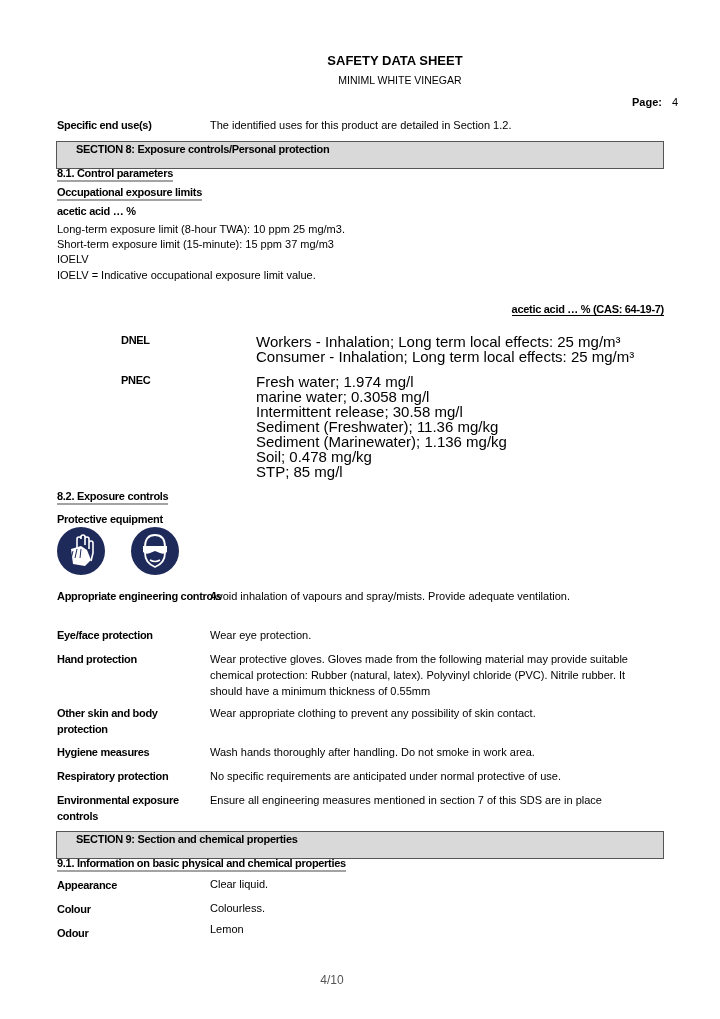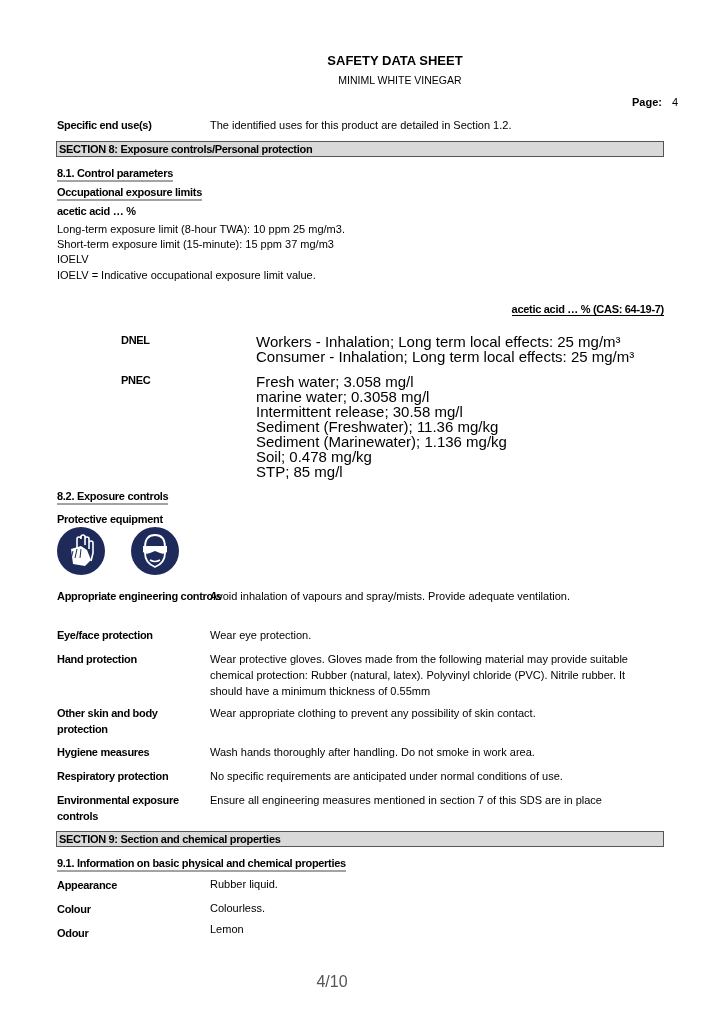"SECTION 8: Exposure controls/Personal" .section-bar { height: 16px -> 28px; padding-left: 2px -> 19px }
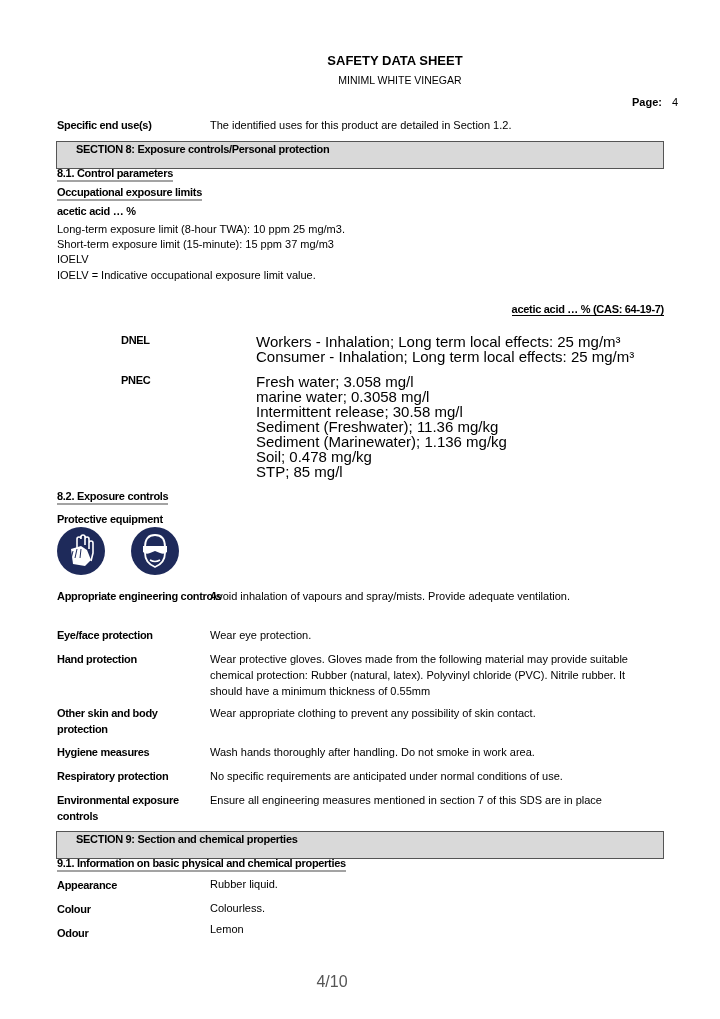"Fresh water; 3.058 mg/l" div.abs { text: 3.058 -> 1.974 }
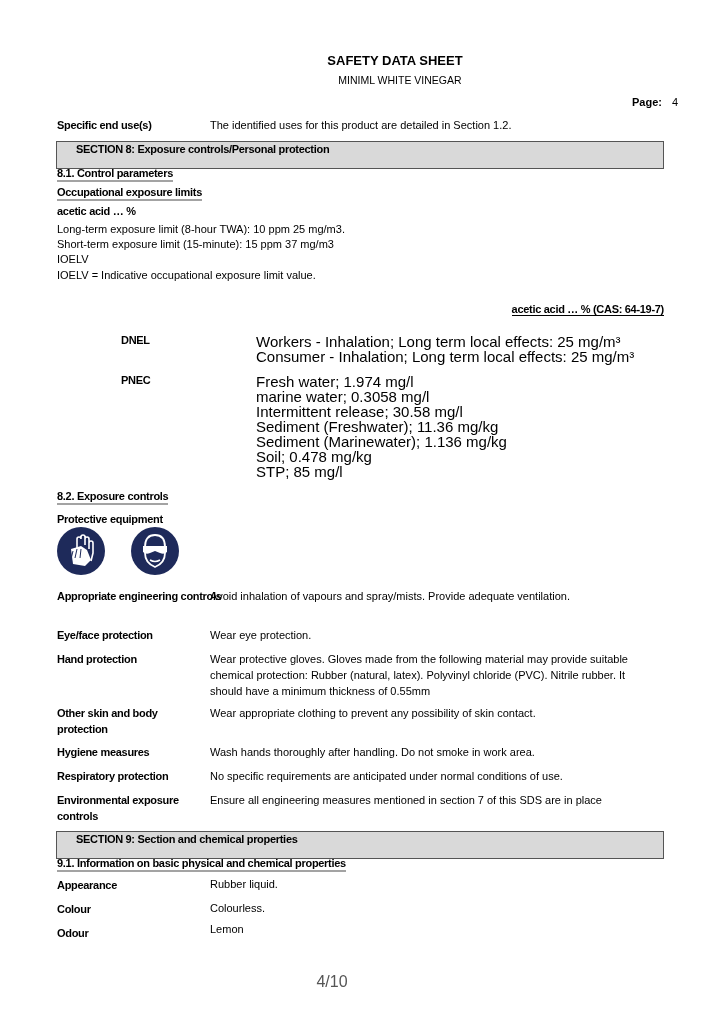"No specific requirements are anticipated" div.abs { text: conditions -> protective }
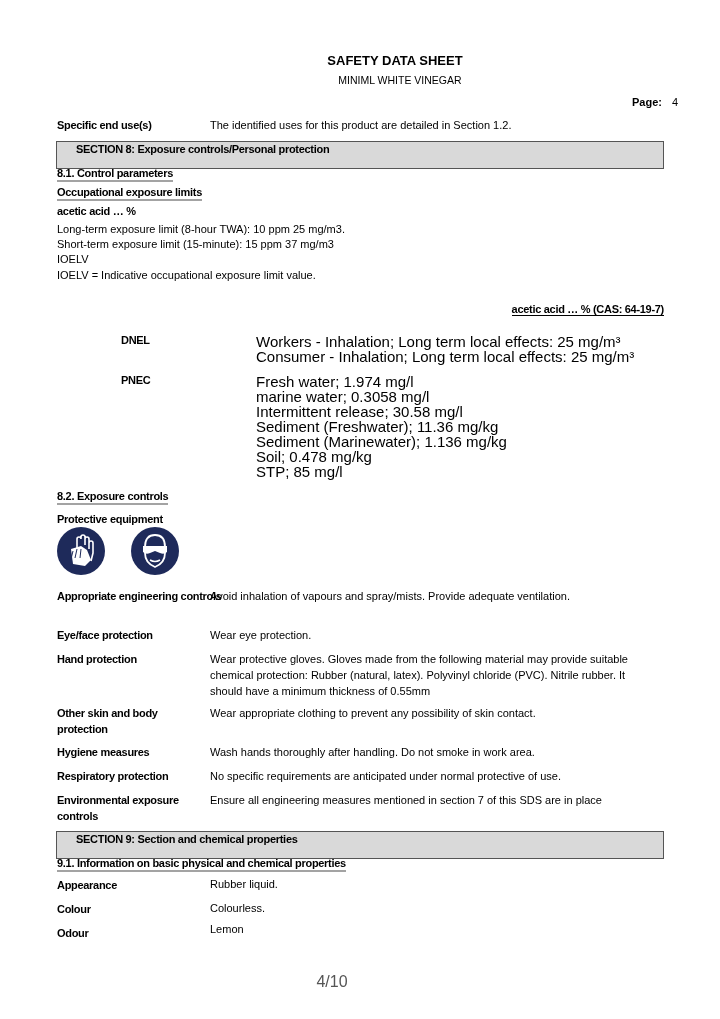"Rubber liquid." div.abs { text: Rubber -> Clear }
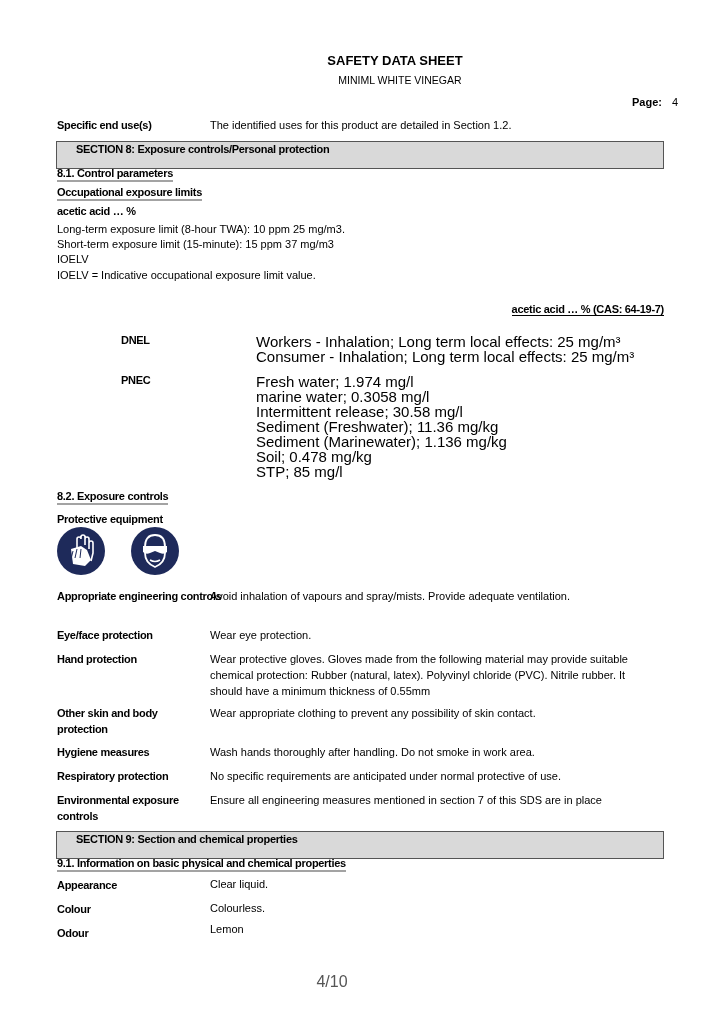"4/10" .footer { font-size: 16px -> 12px }
